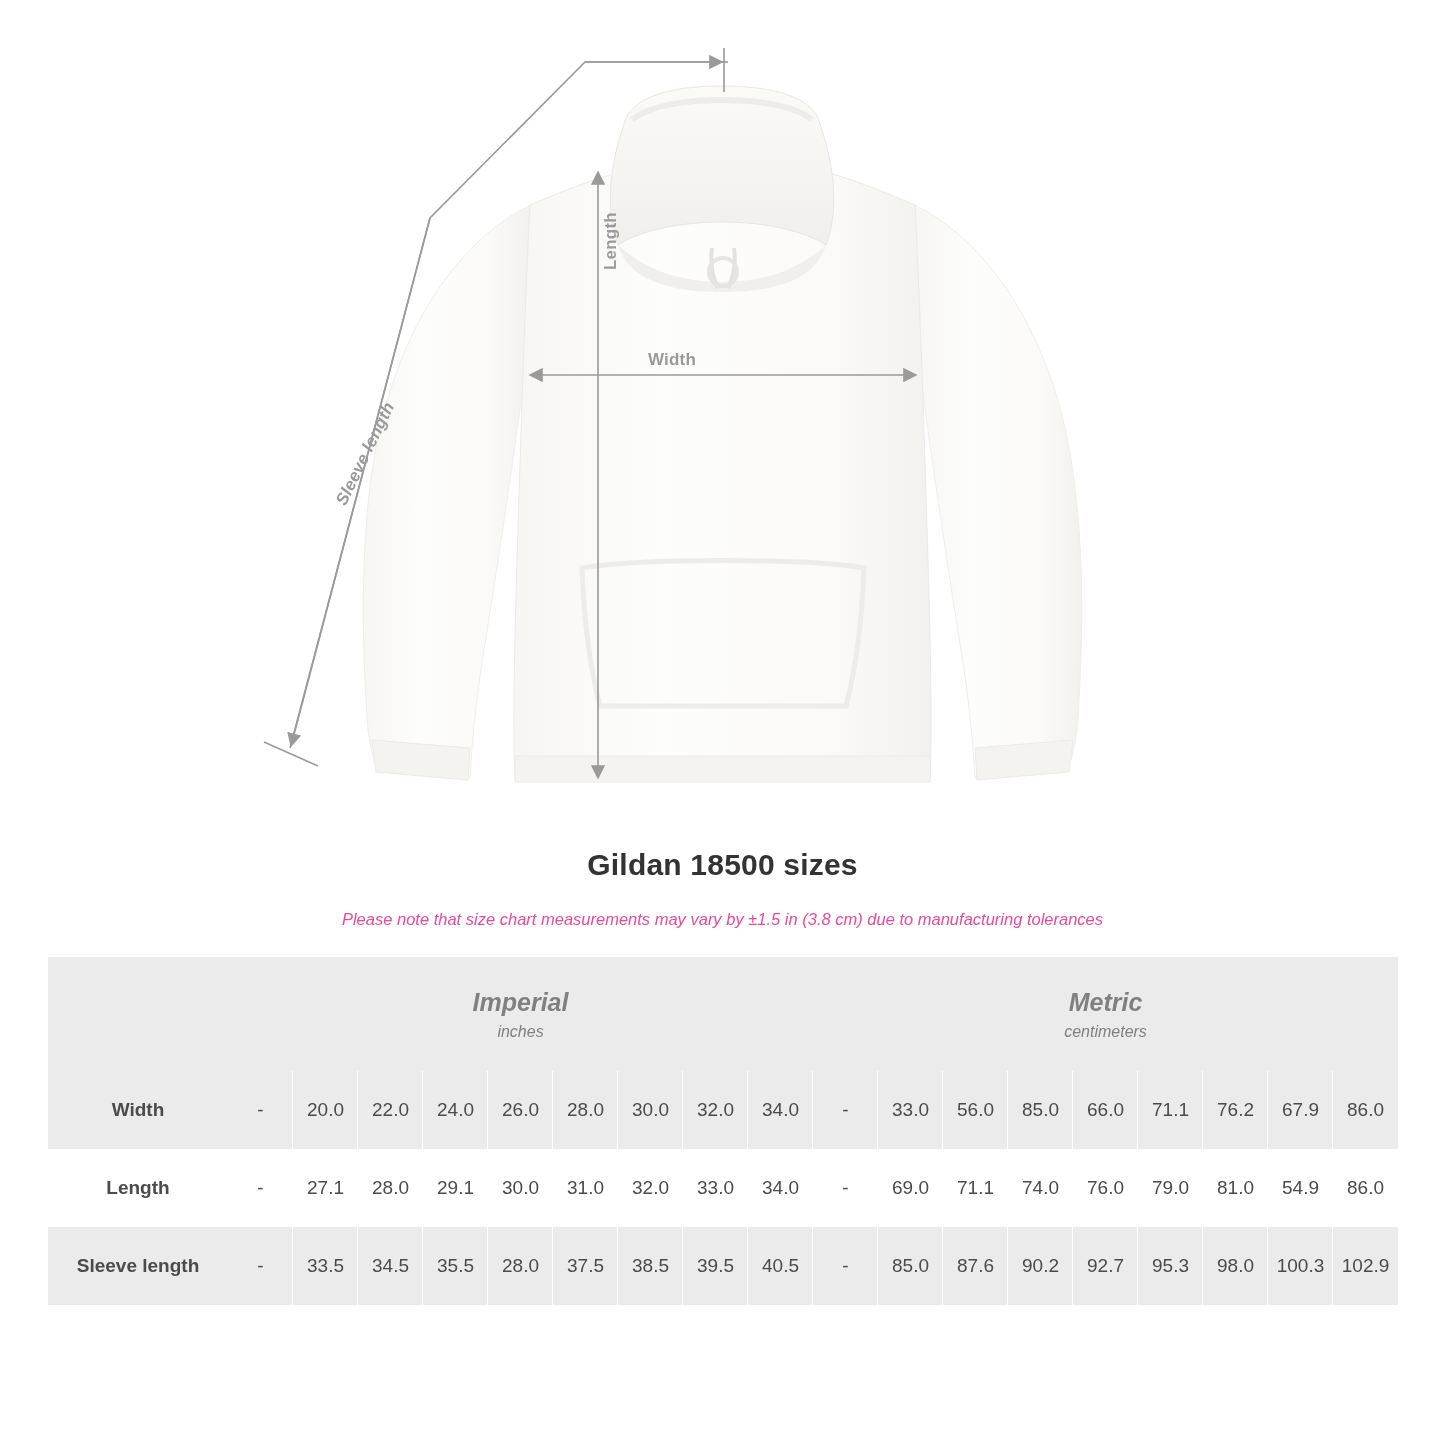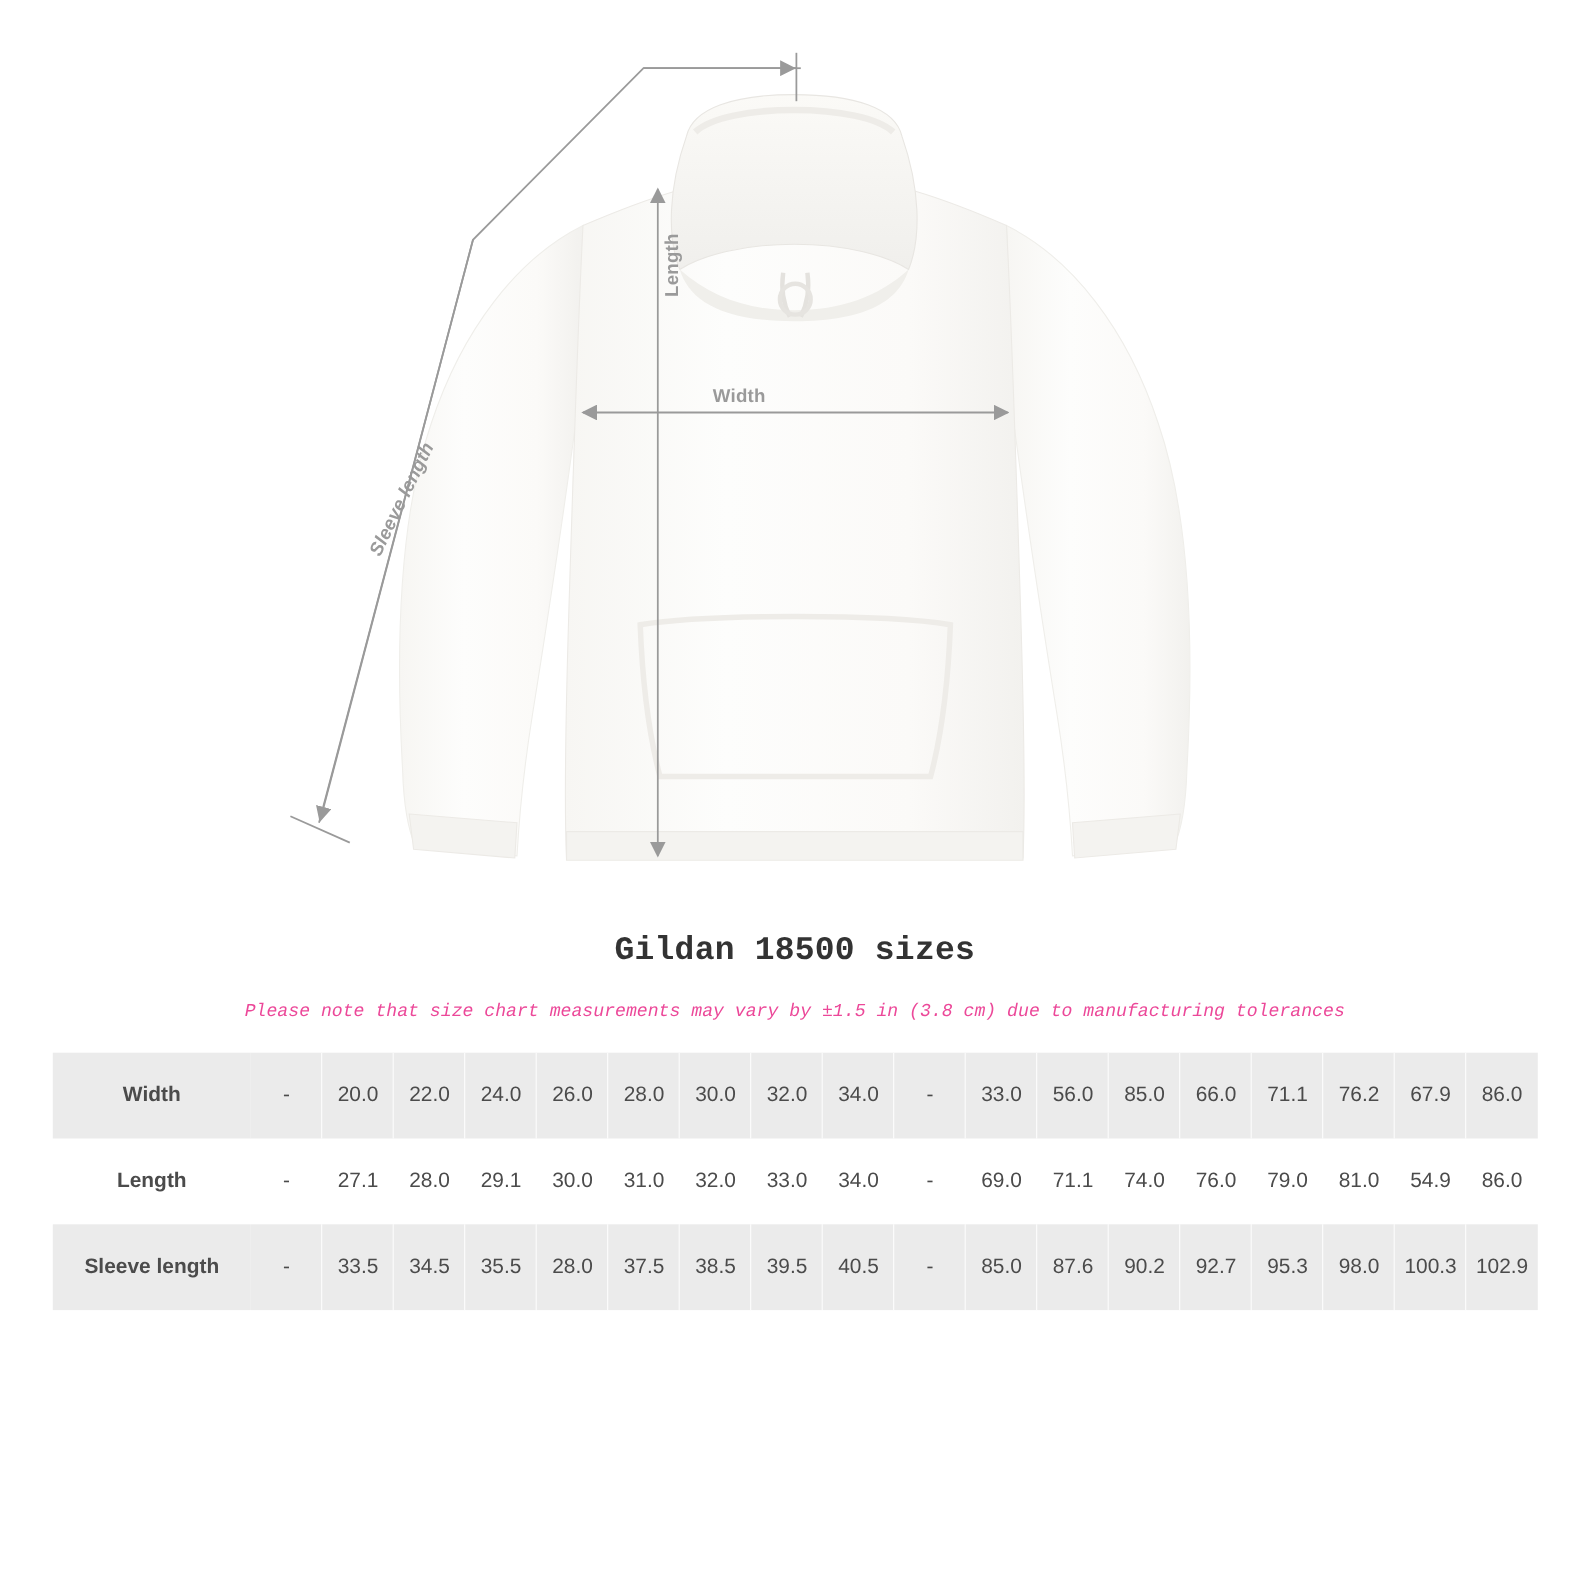"Gildan 18500 sizes" .title-block { font-family: Liberation Mono, monospace -> none }
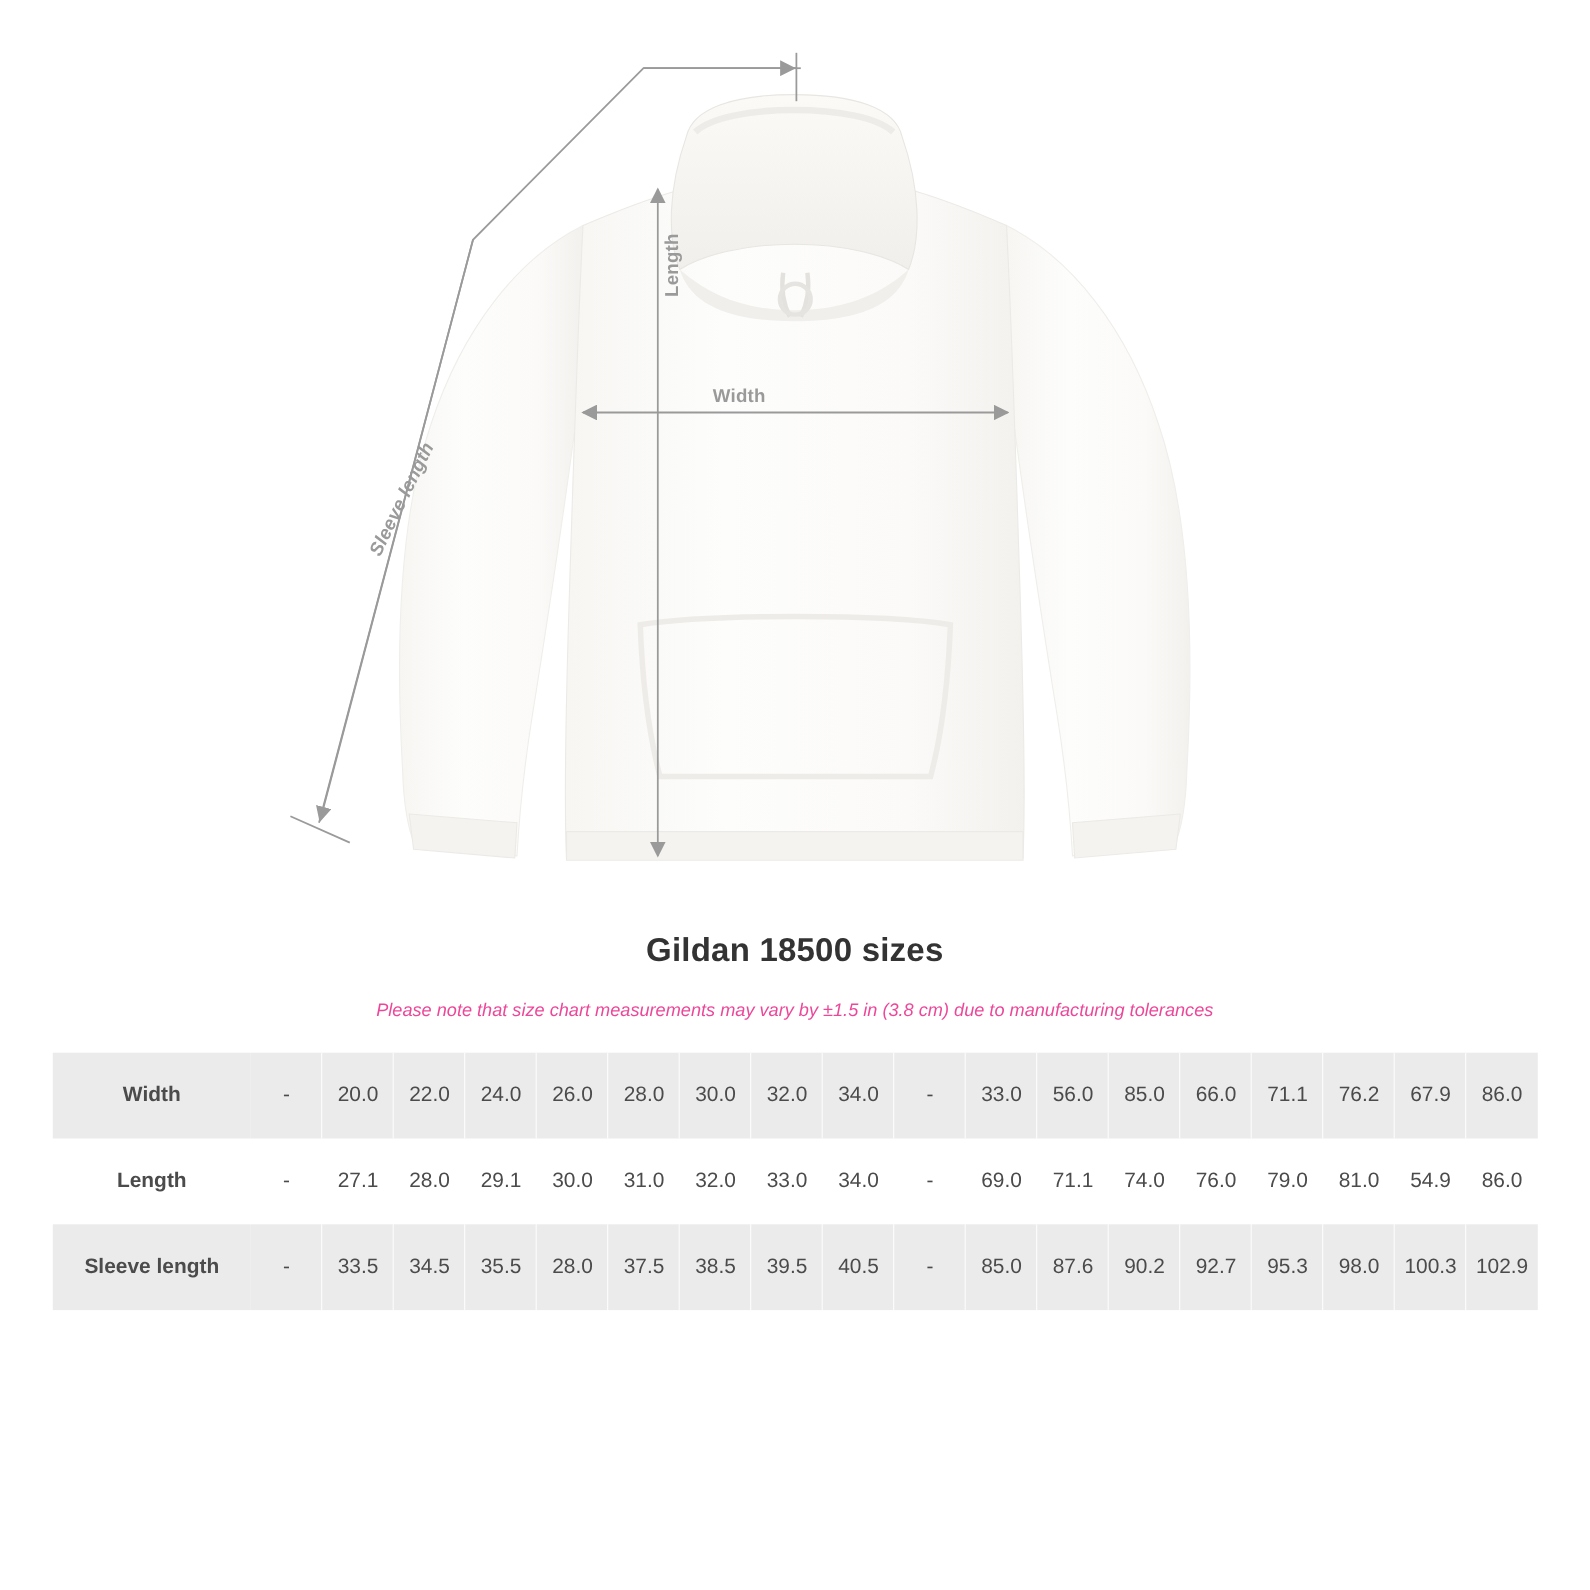"Imperial" tr.unit-head { html: none -> <tr> <td></td> <td> <div>Imperial</div> <div>inches</div> </td> <td> <div>Metric</div> <div>centimeters</div> </td> </tr> }
